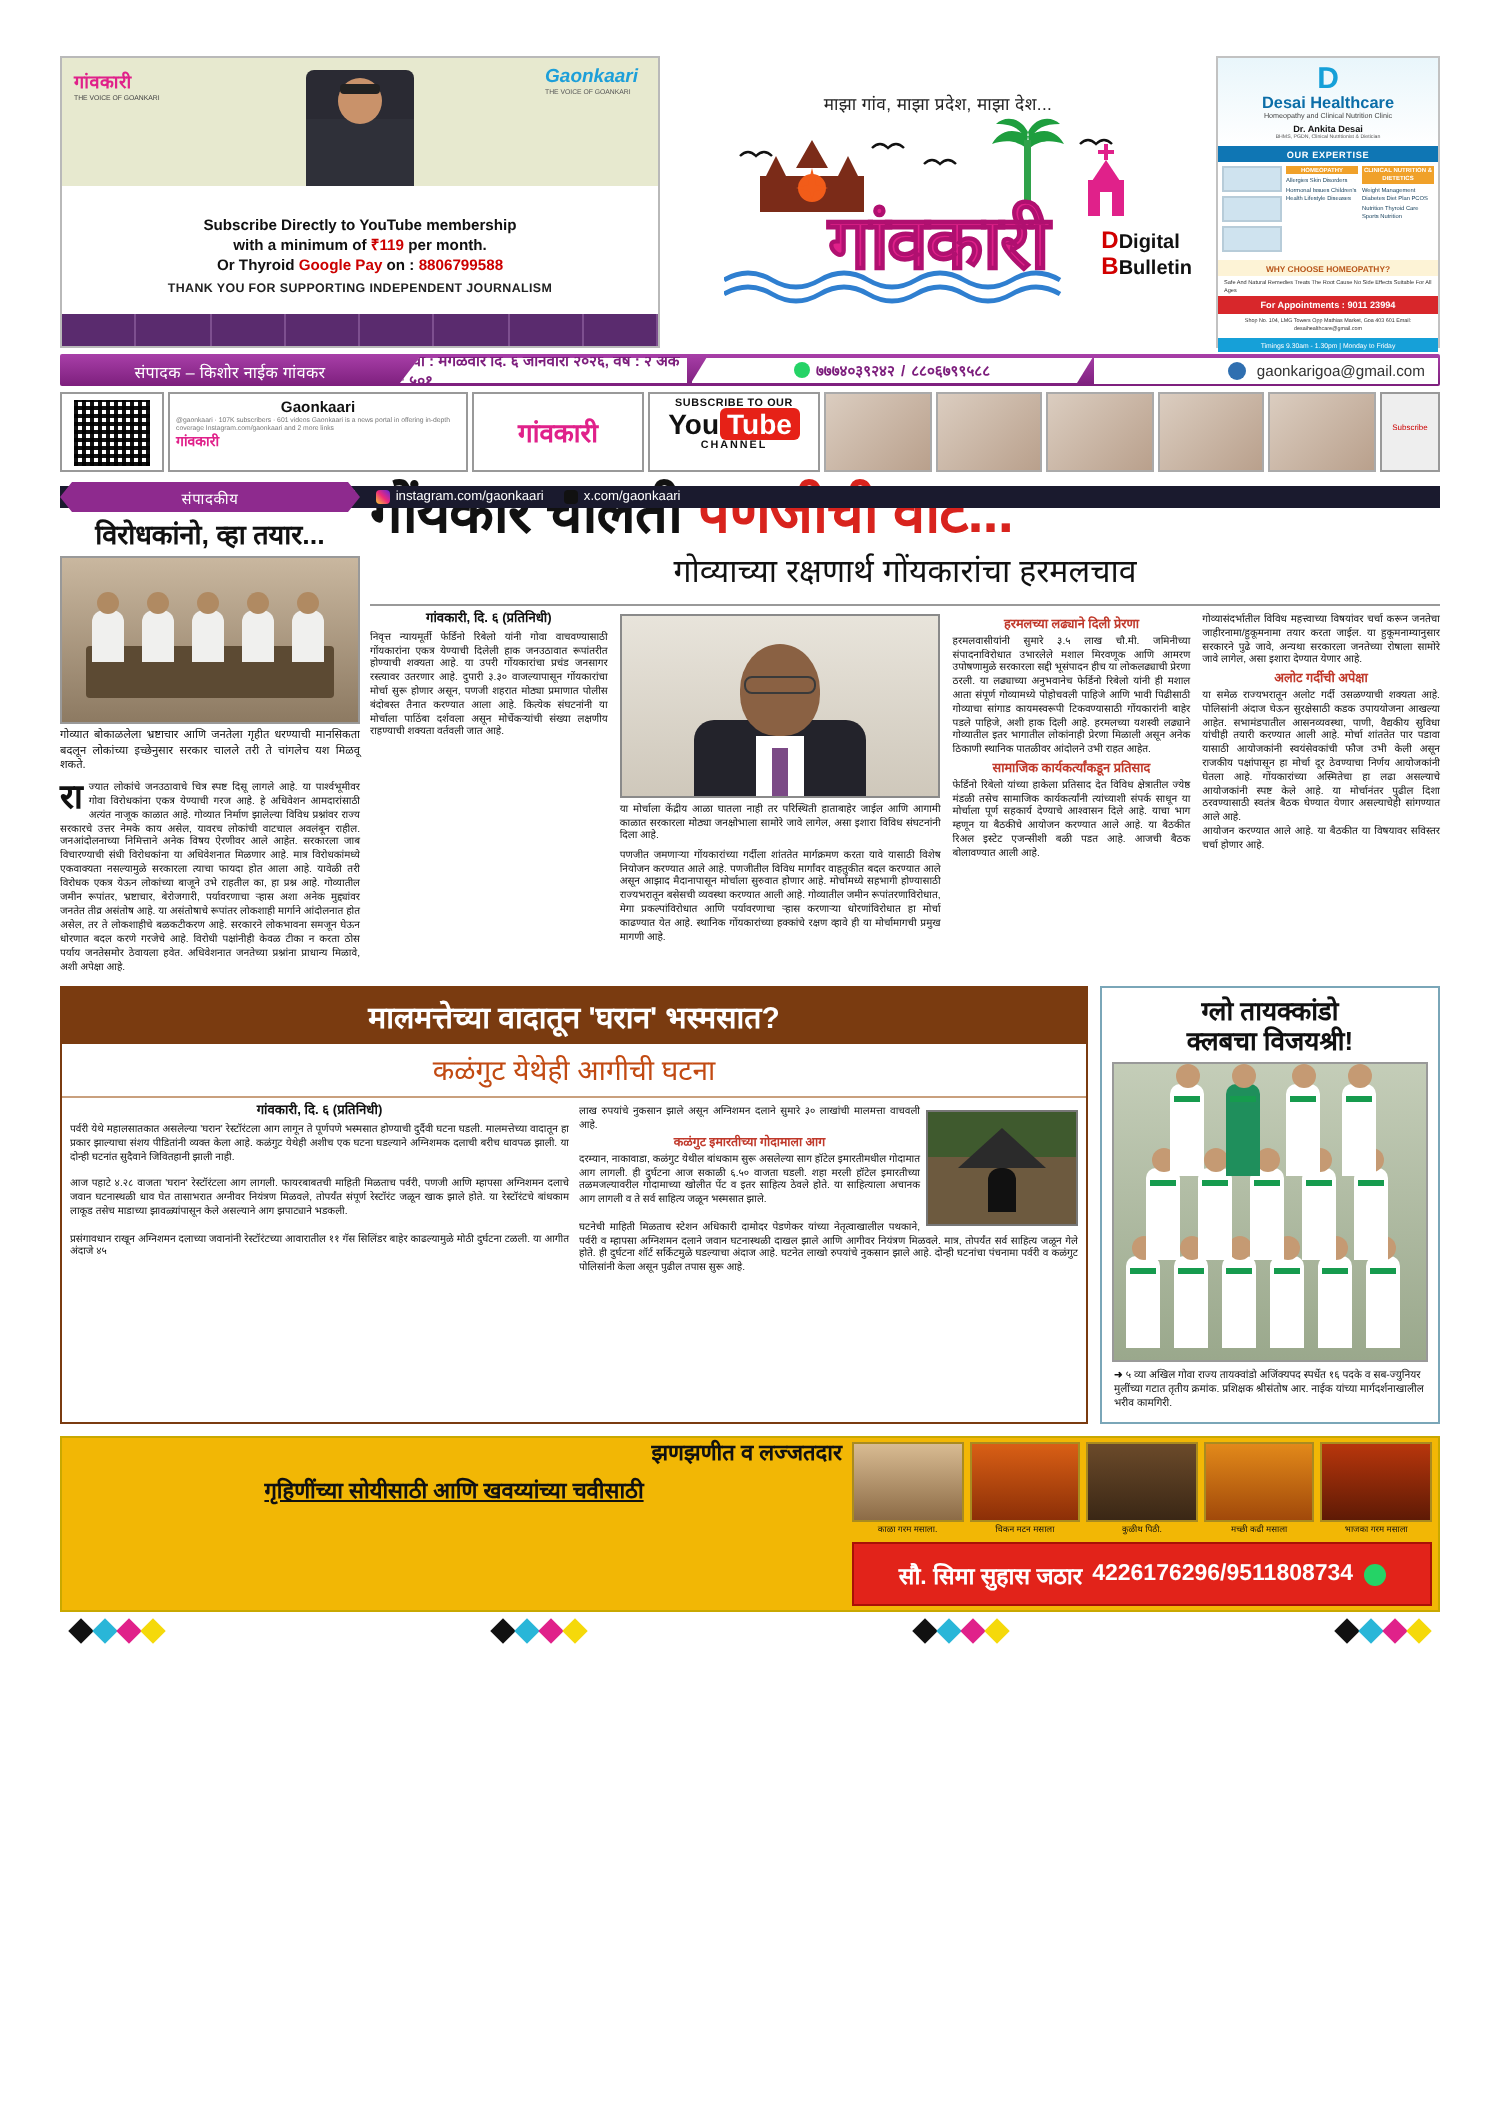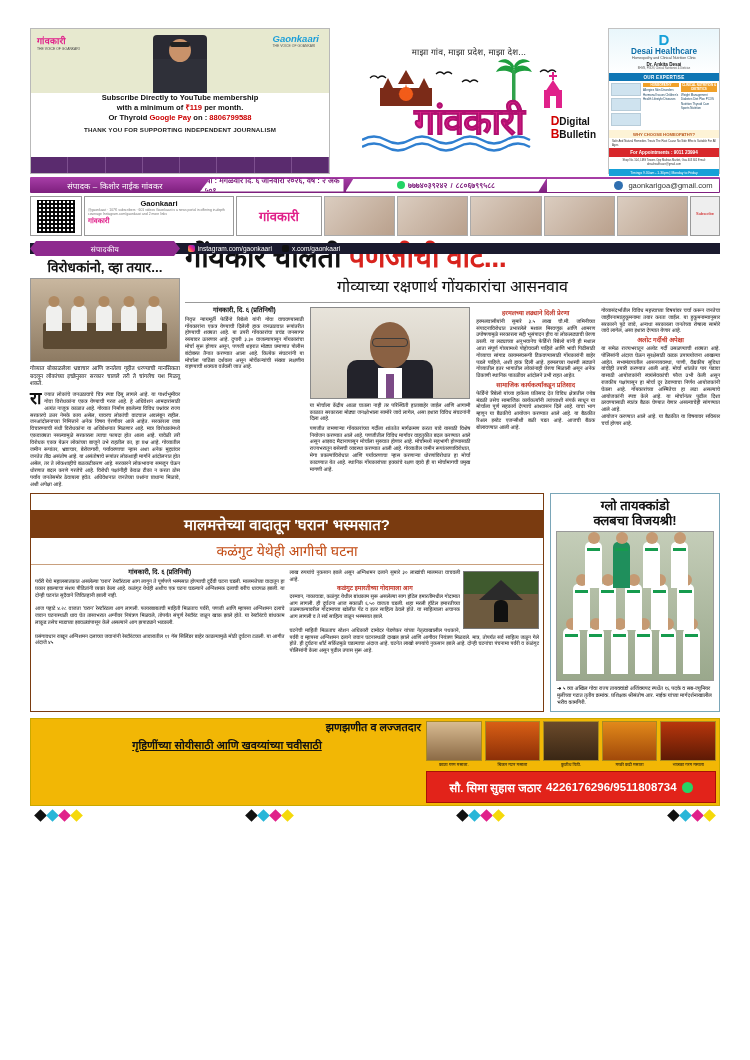"Subscribe Directly to YouTube membership" .yt-sub { padding: 0 3px 2px 3px -> 15px 3px 2px 3px }
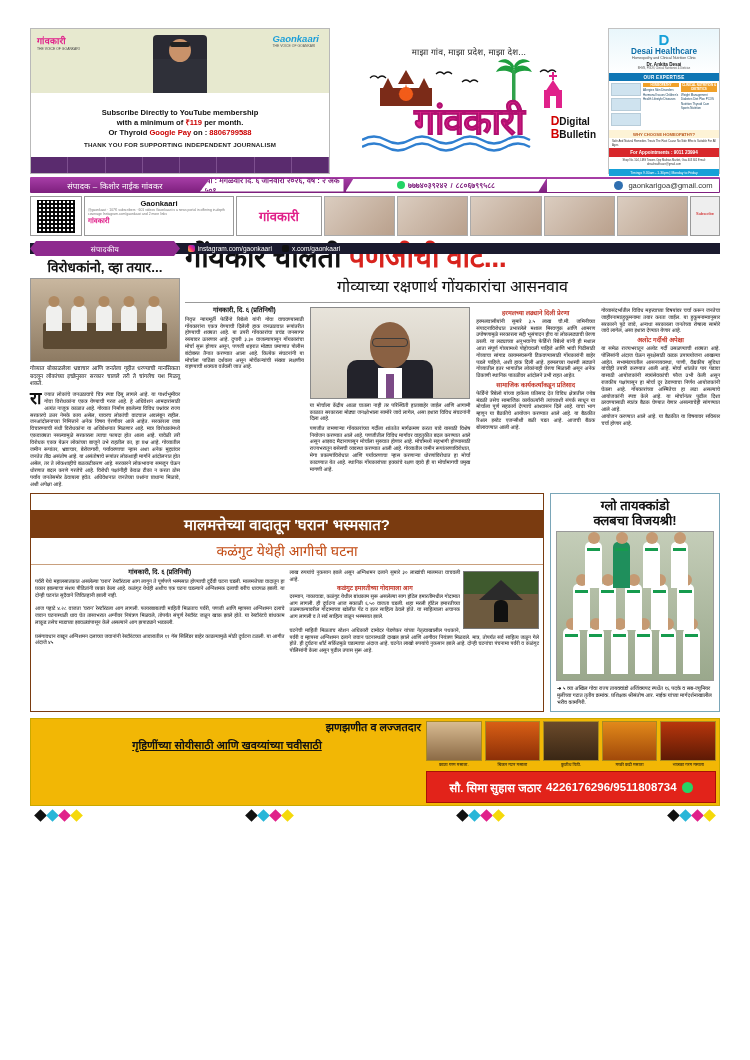"You Tube" div.sc-card { html: none -> <div> <div>SUBSCRIBE TO OUR</div> <div> <span>You</span><b>Tube</b> </div> <div>CHANNEL</div> </div> }
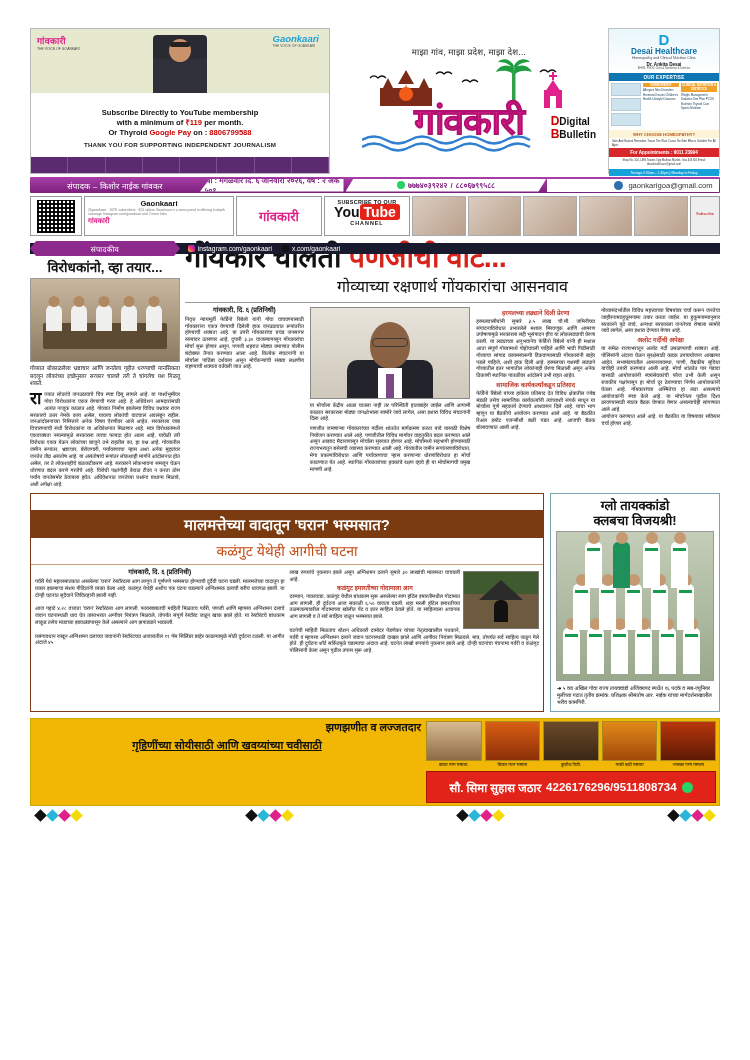"गोव्याच्या रक्षणार्थ गोंयकारांचा आसनवाव" div.hl-2 { text: आसनवाव -> हरमलचाव }
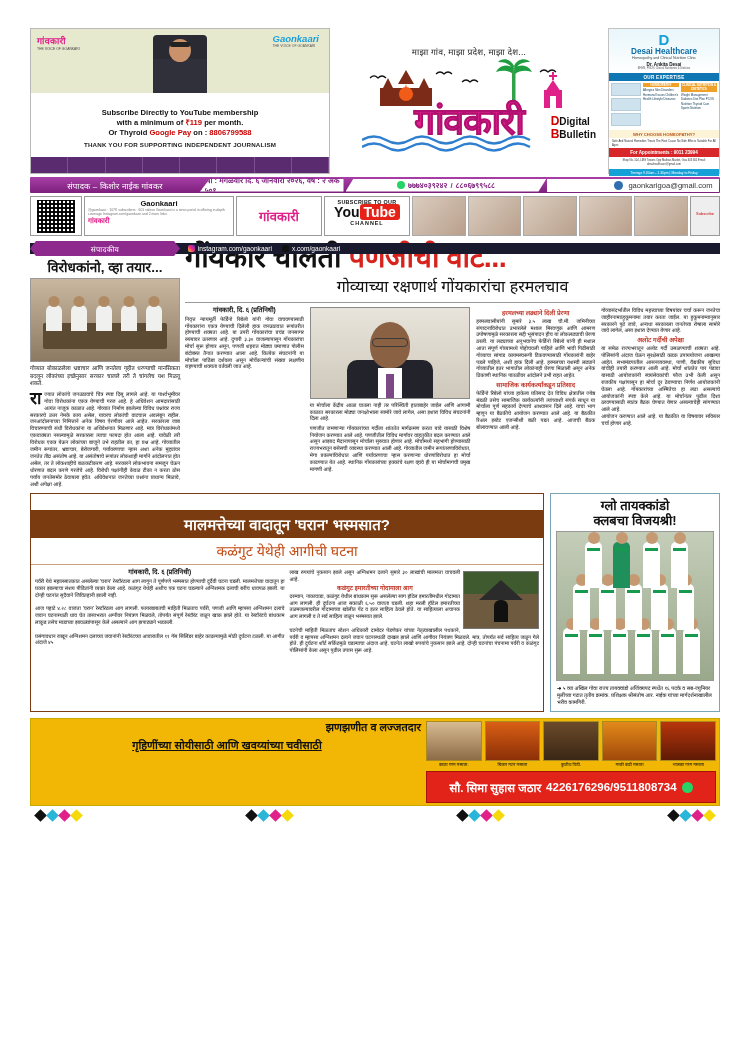"मालमत्तेच्या वादातून 'घरान' भस्मसात?" .fire-h1 { margin-top: 16px -> none }
